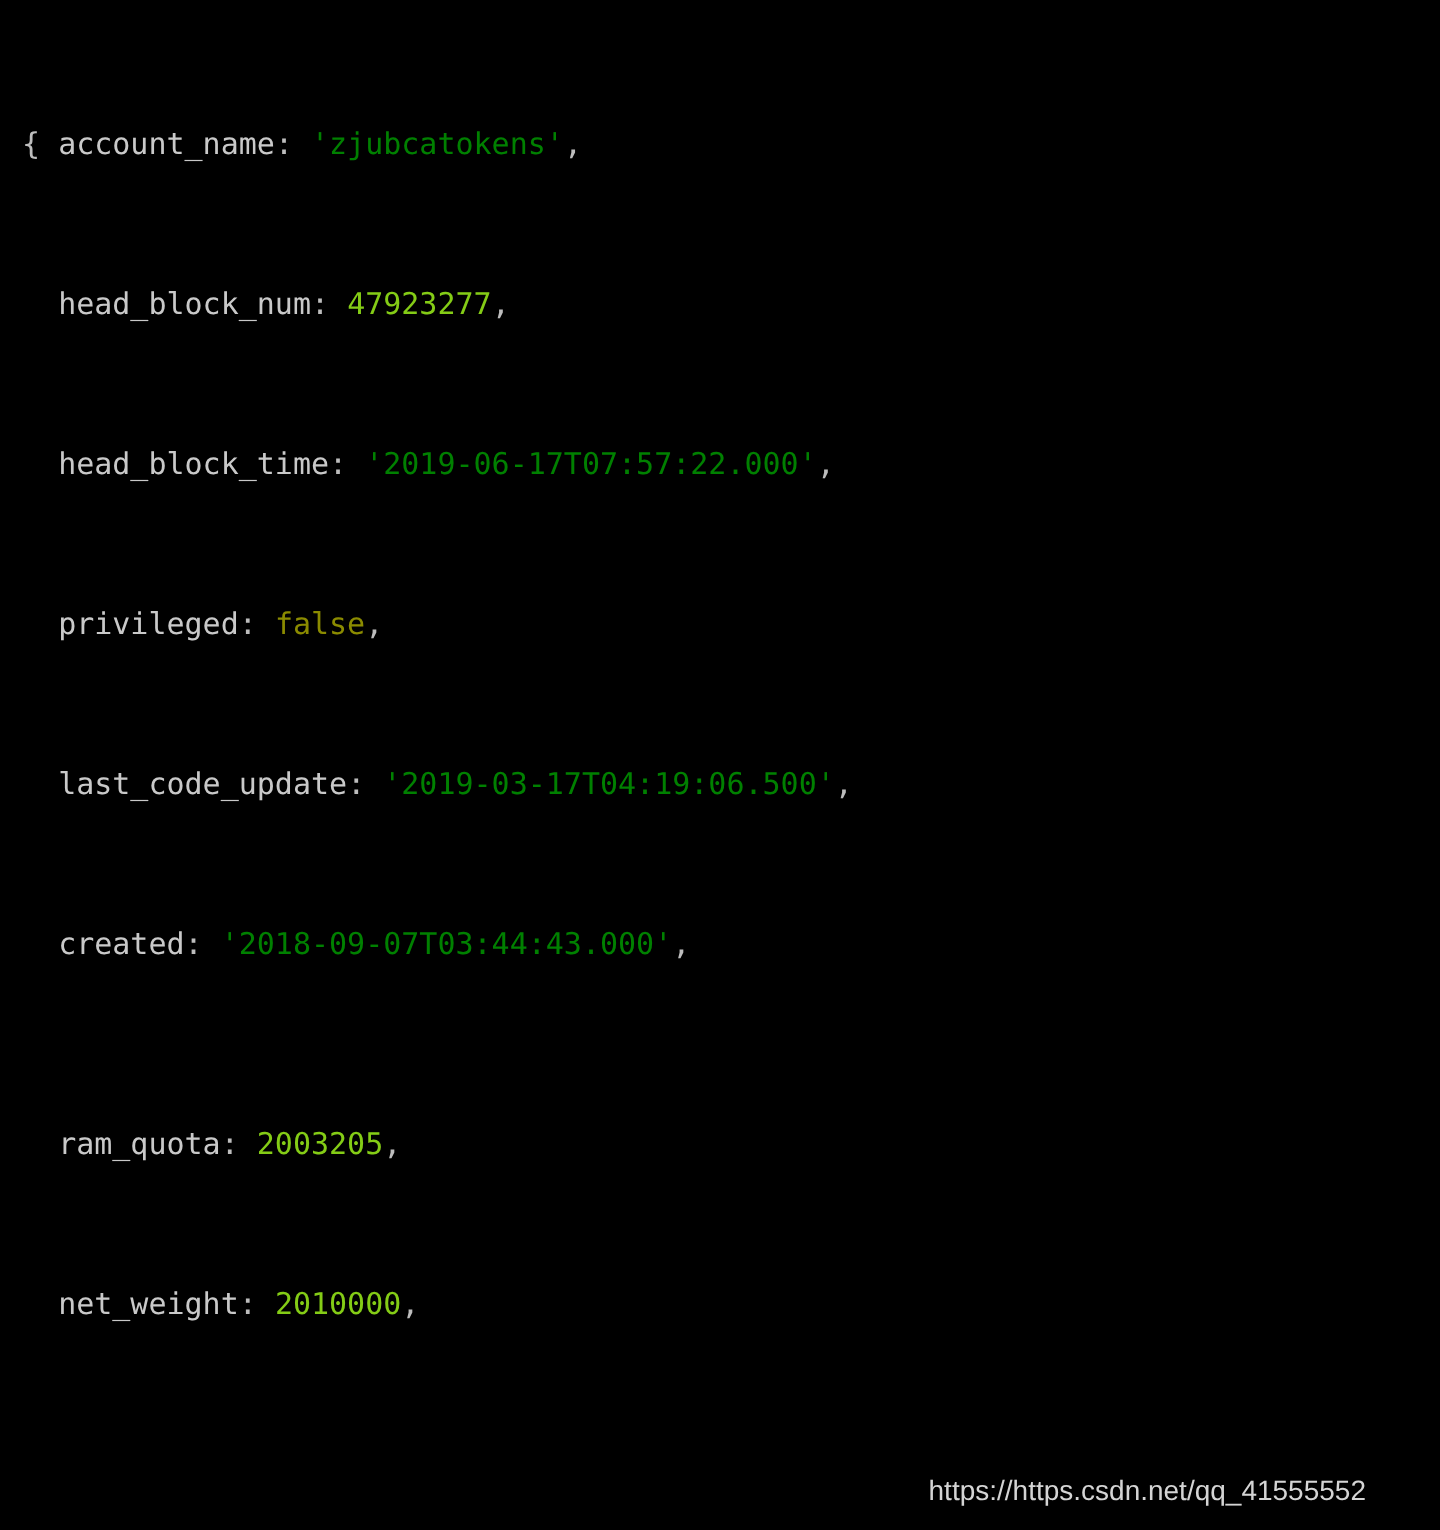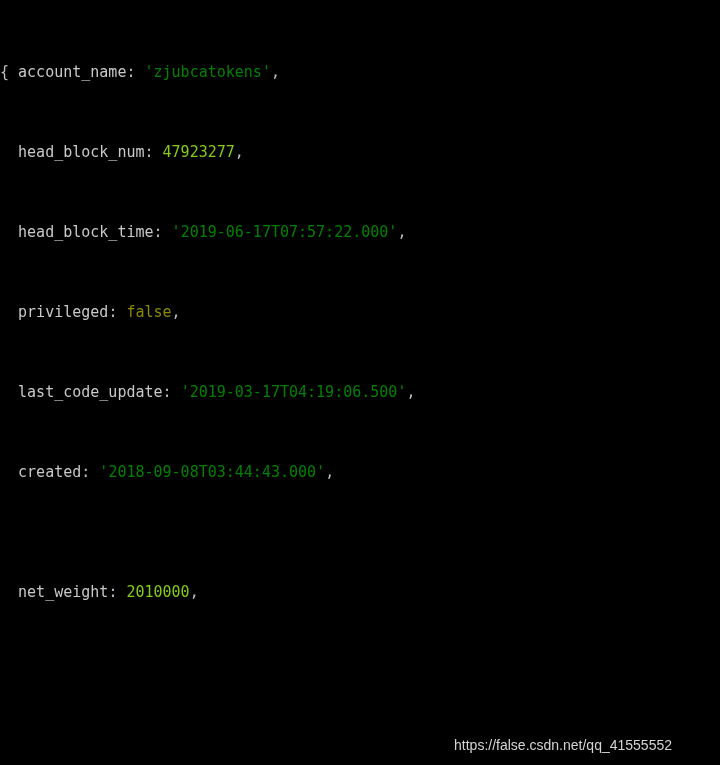"{ account_name: 'zjubcatokens'," #terminal { margin-left: none -> 11px }
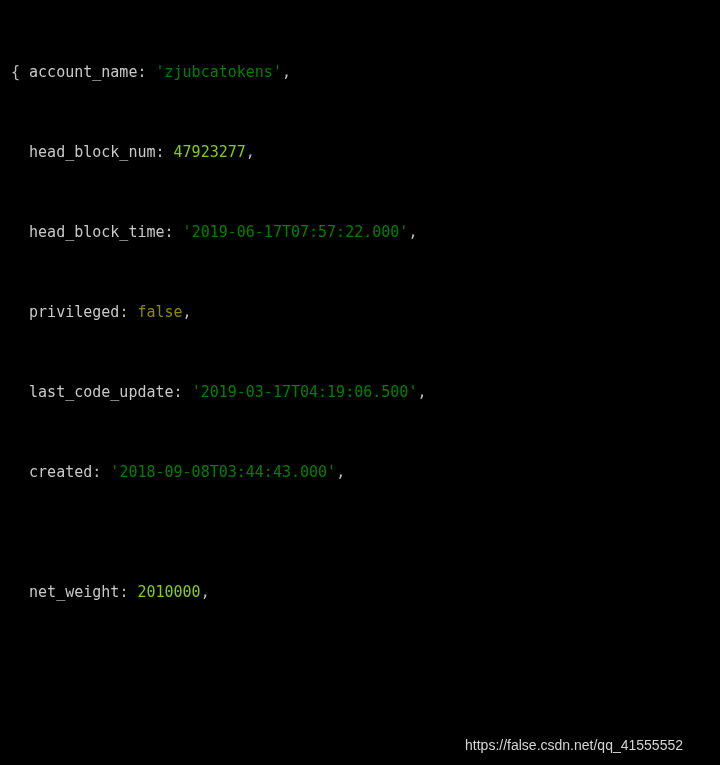"2018-09-08T03:44:43.000" span { text: 2018-09-08T03:44:43.000 -> 2018-09-07T03:44:43.000 }
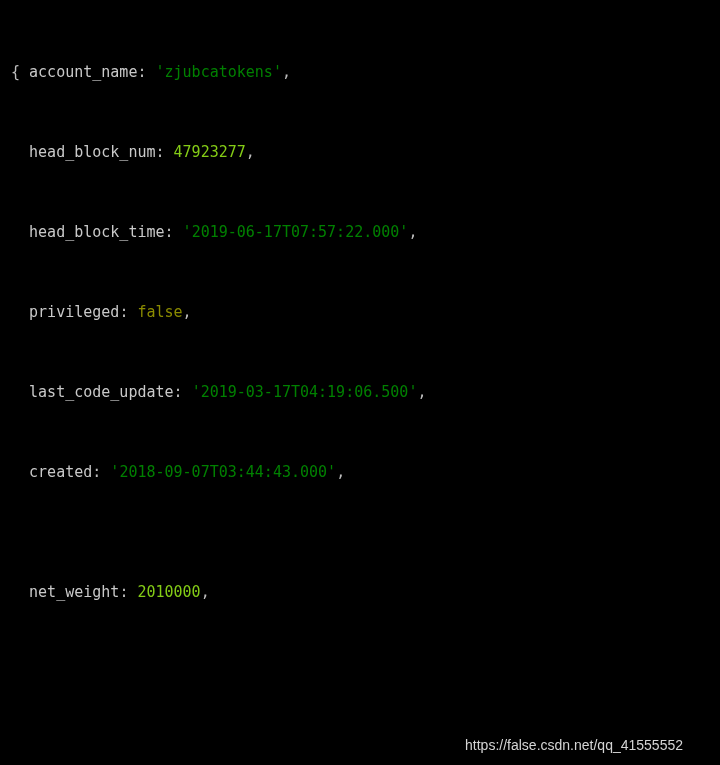"ram_quota: 2003205," div.line { html: none -> <div><span> </span><span>ram_quota</span><span>: </span><span>2003205</span><span>,</span></div> }
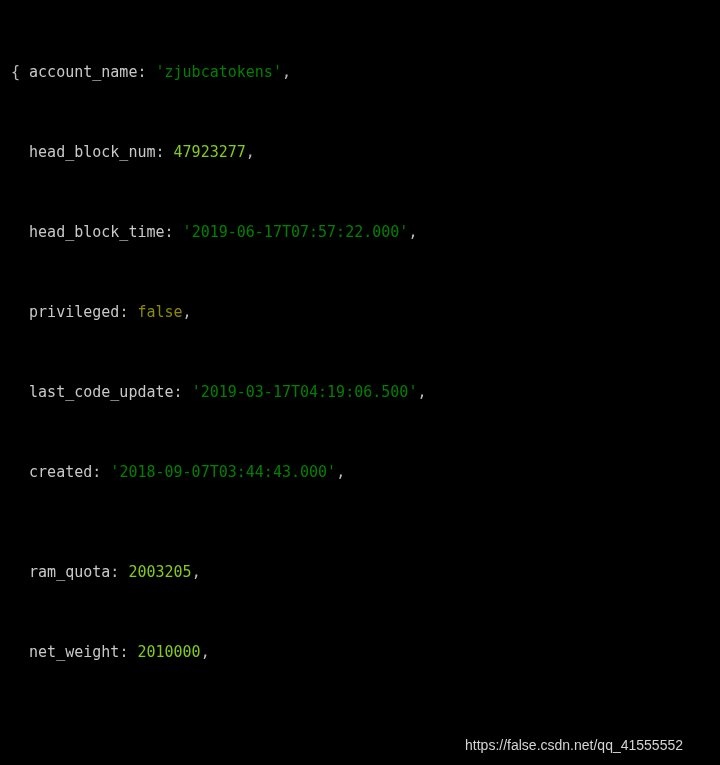"https://false.csdn.net/qq_41555552" div { text: https://false.csdn.net/qq -> https://https.csdn.net/qq }
